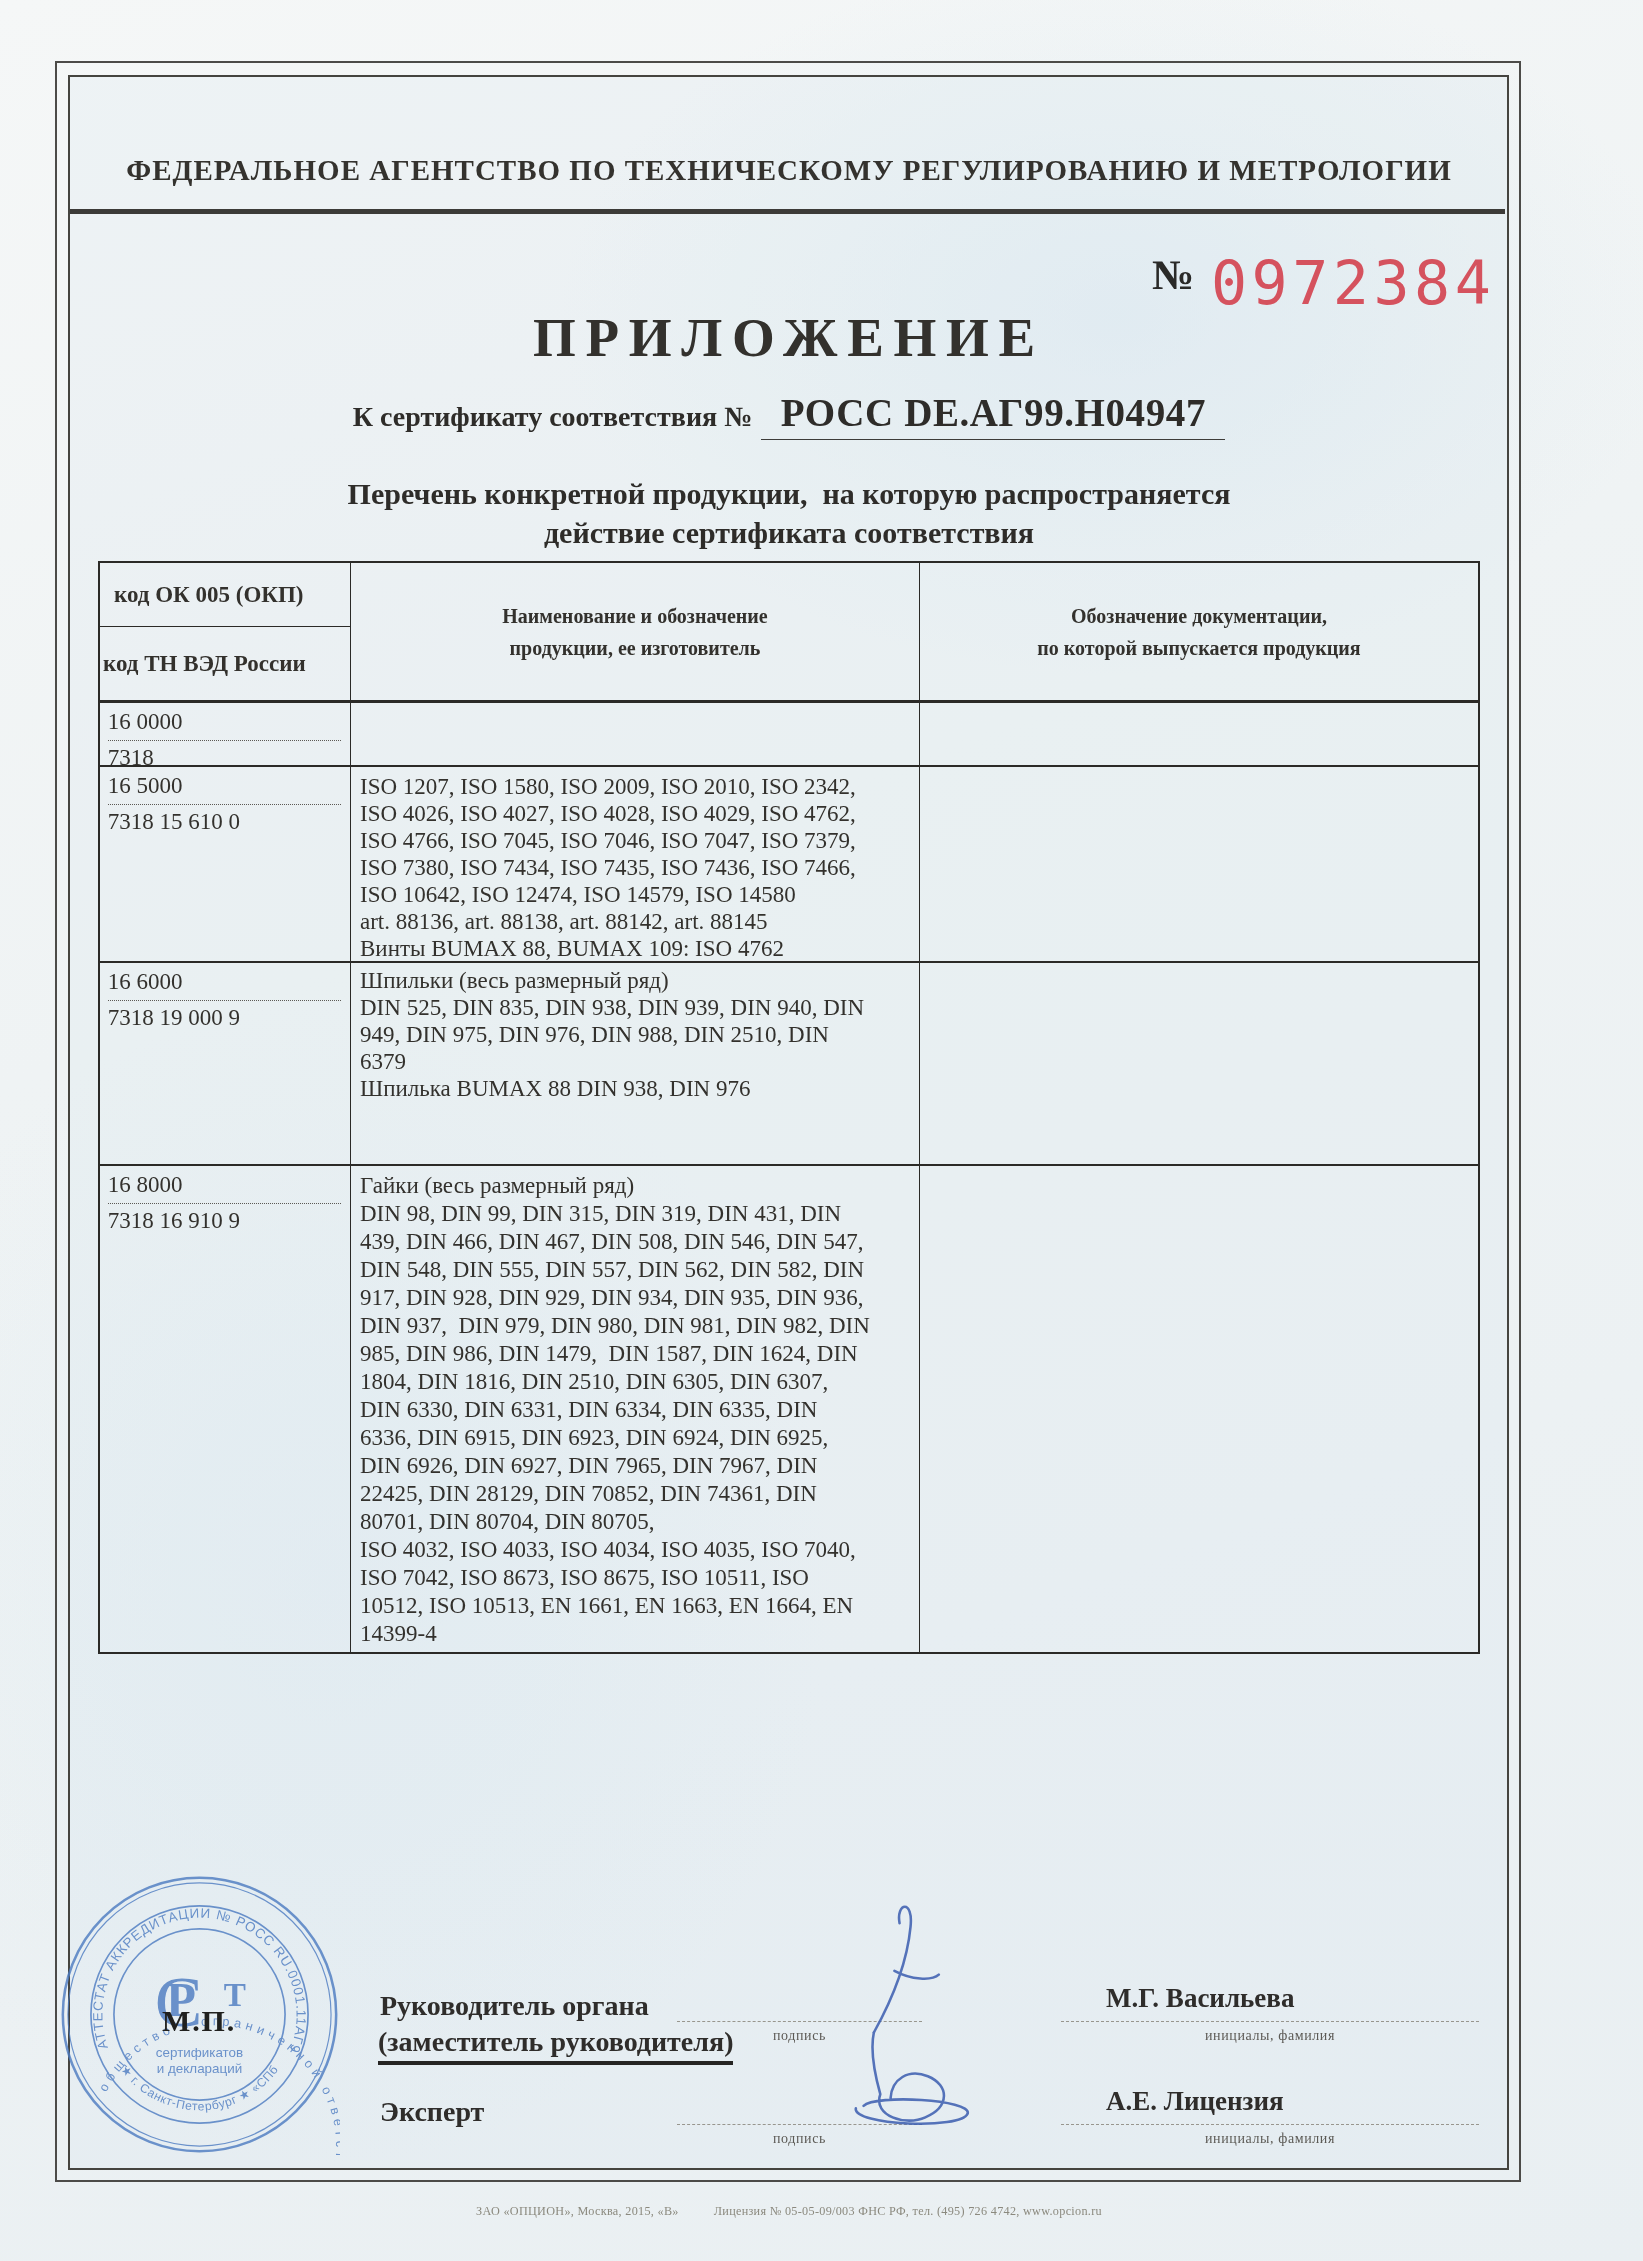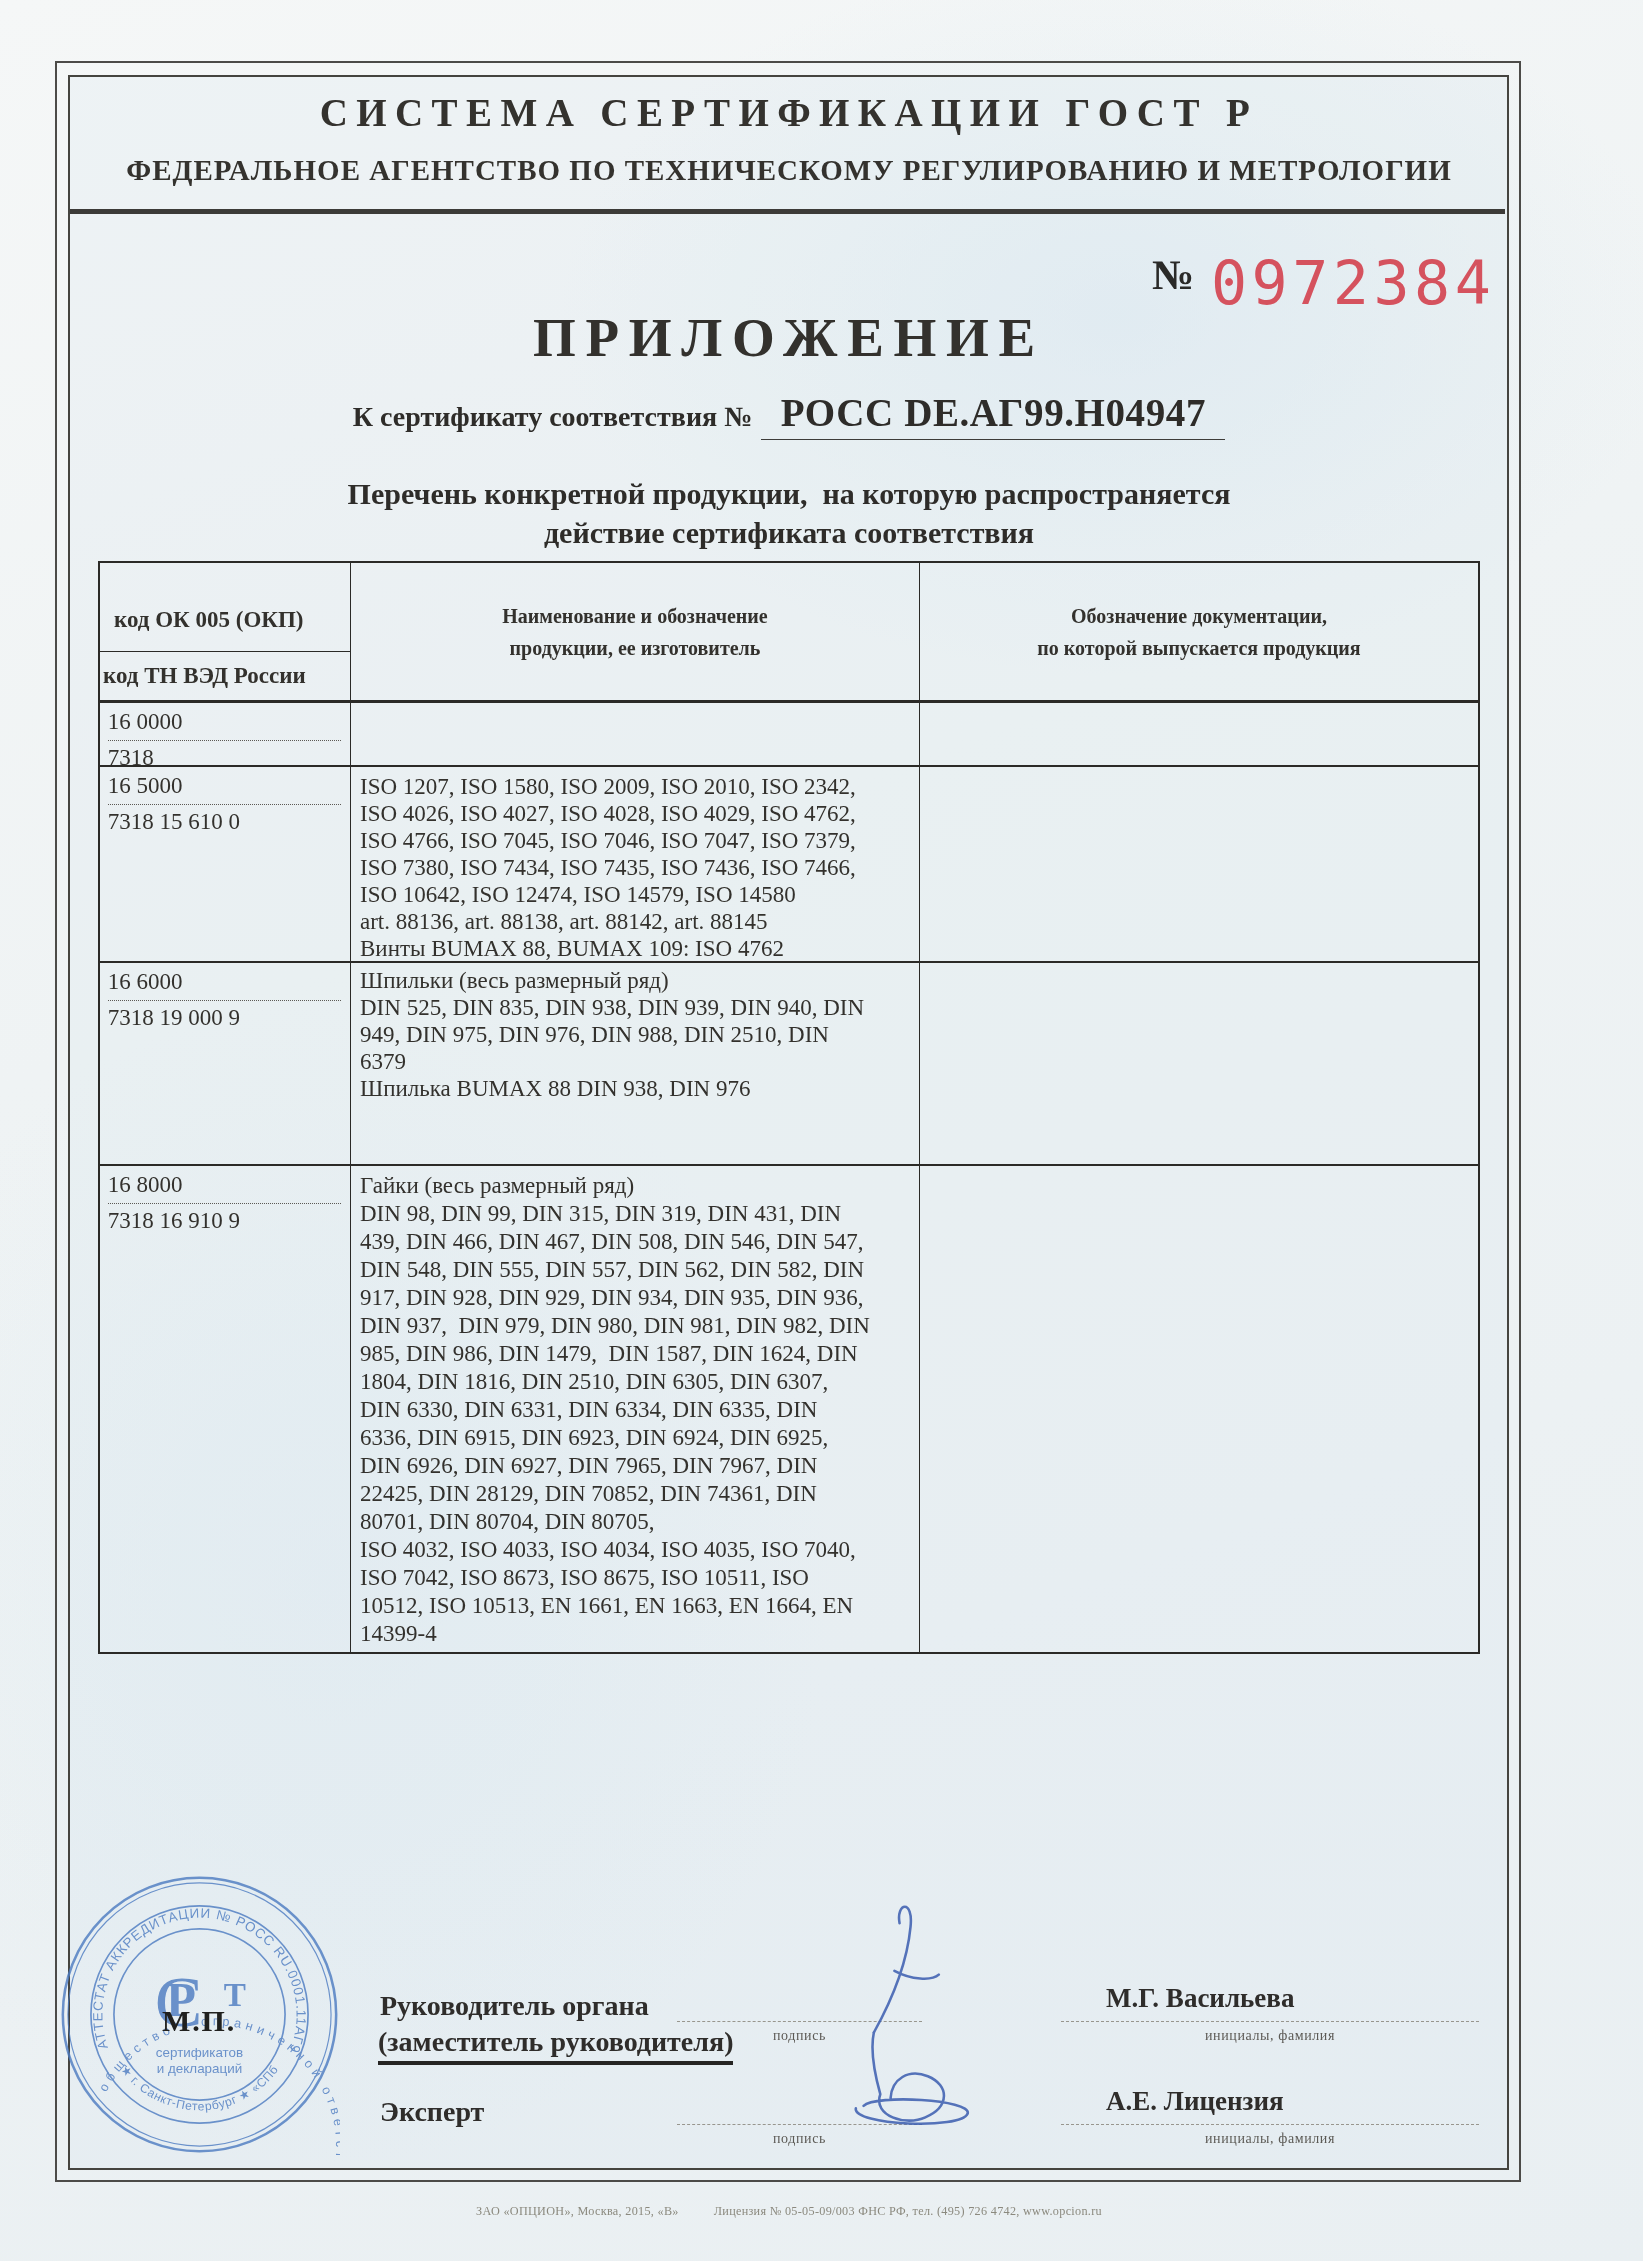"СИСТЕМА СЕРТИФИКАЦИИ ГОСТ Р" div.abs { html: <div>СИСТЕМА СЕРТИФИКАЦИИ ГОСТ Р</div> -> none }
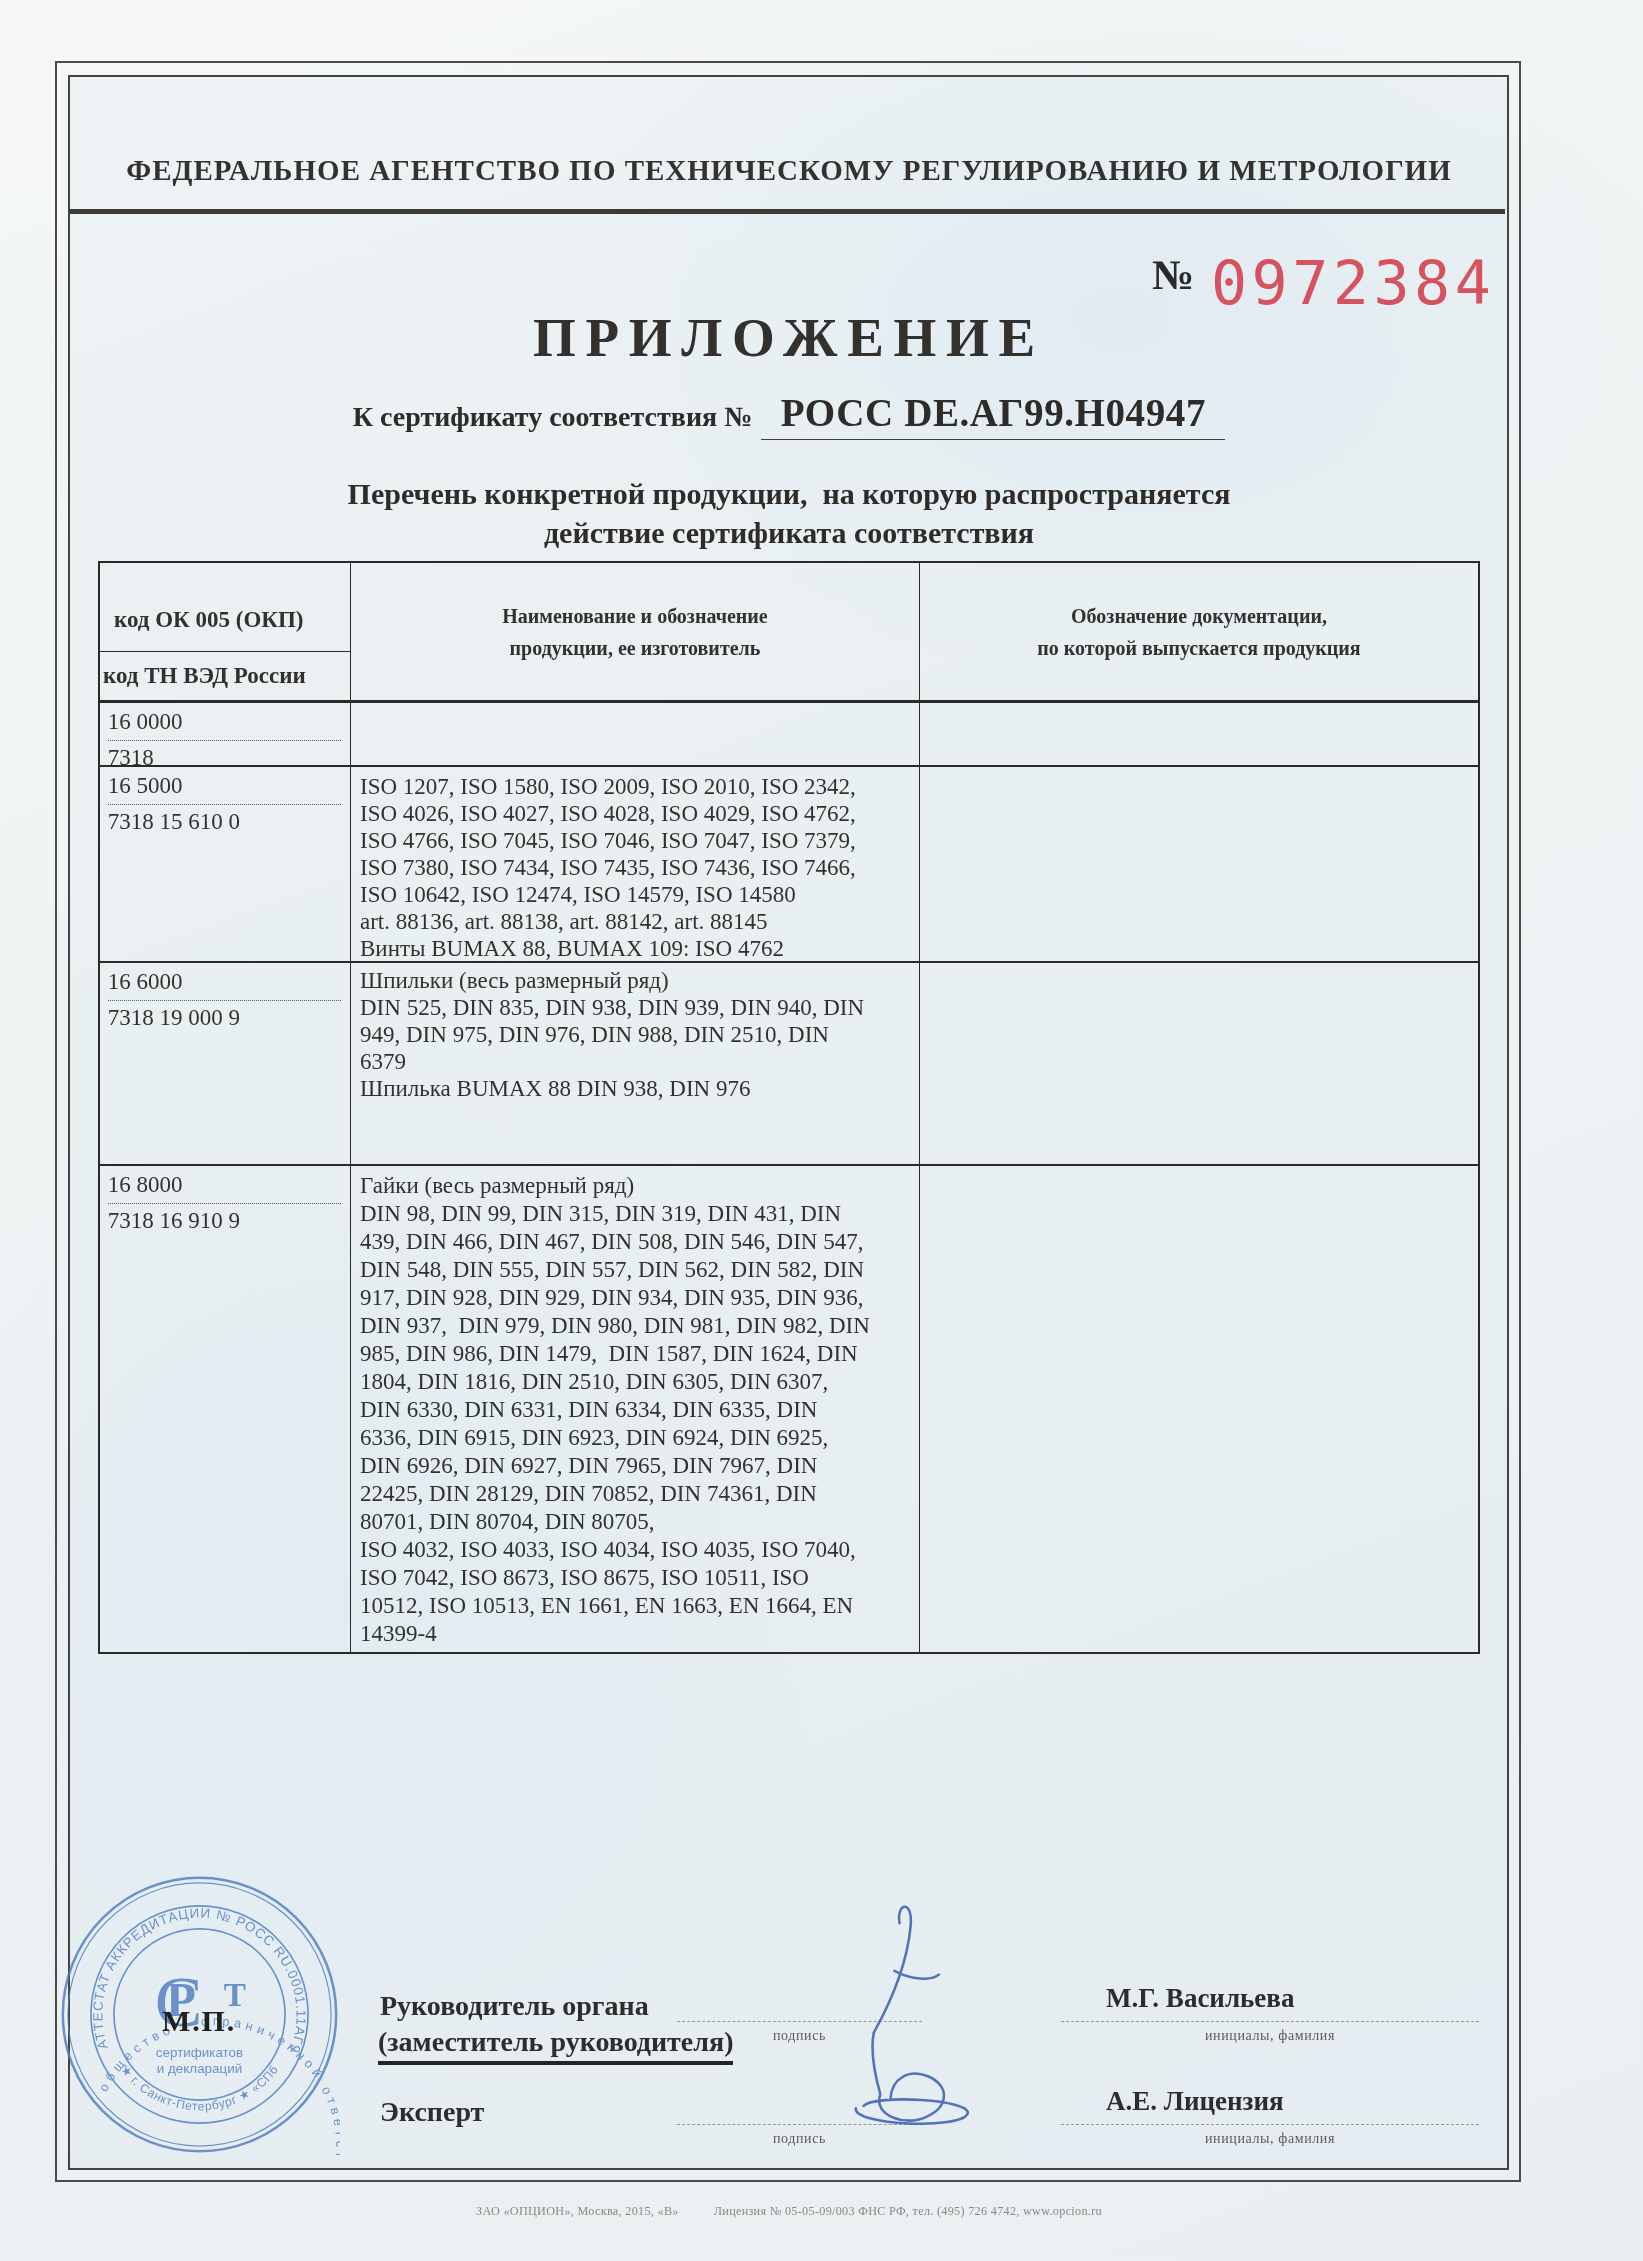"код ОК 005 (ОКП)" .h-c1-top { margin-top: 25px -> none }
